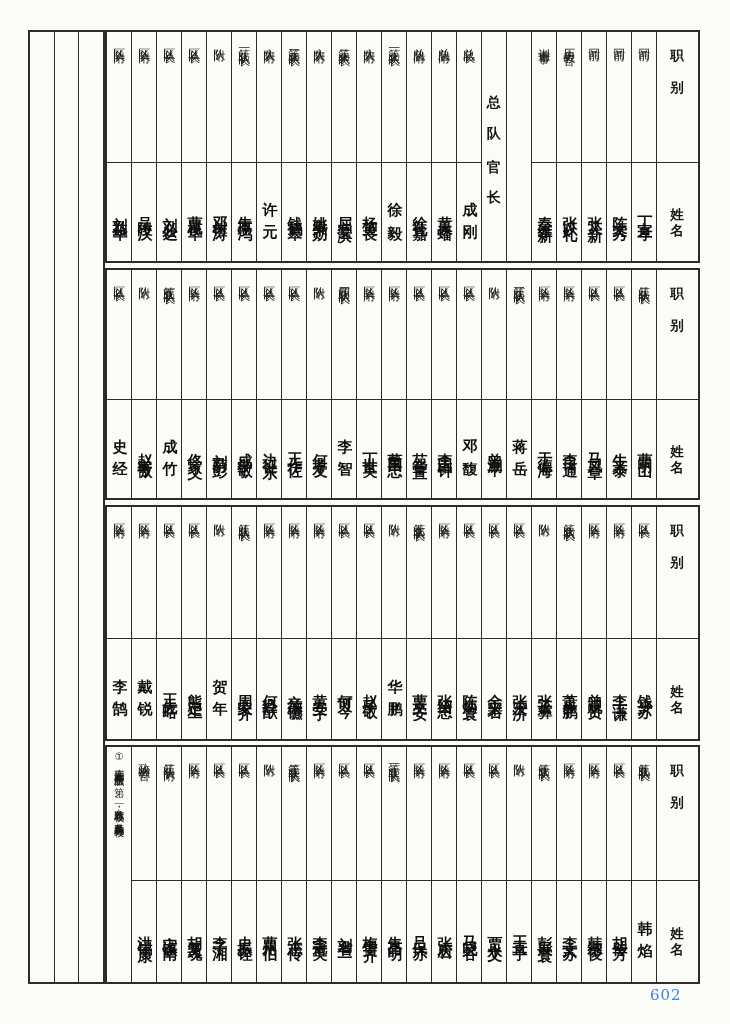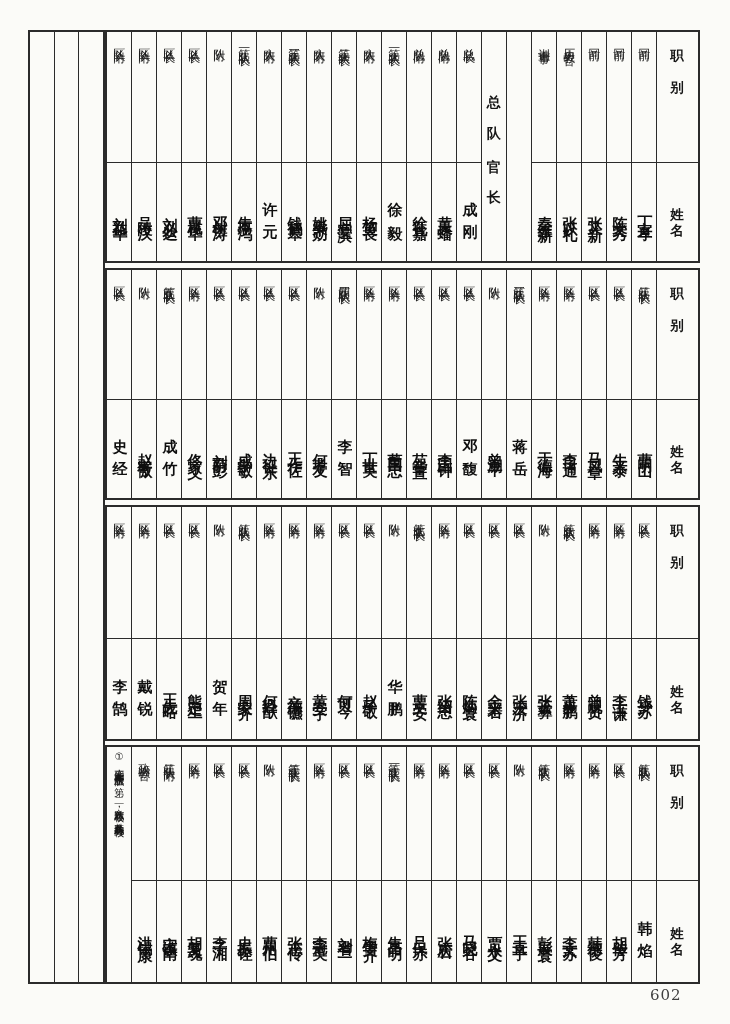"602" .page-number { color: #404040 -> #3b82f6 }
